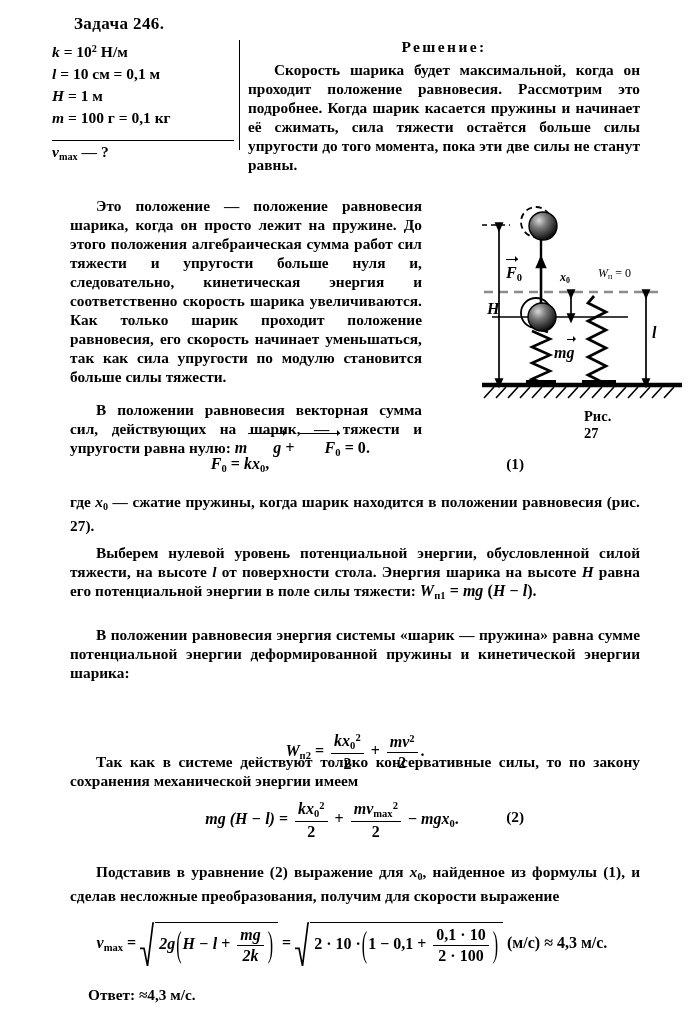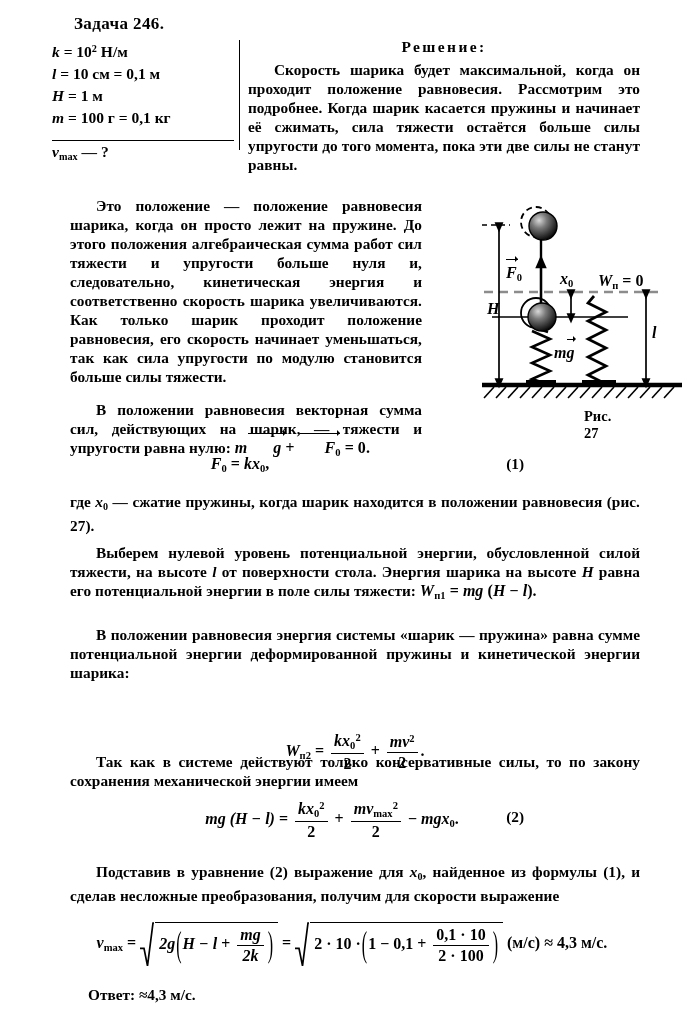"x0" div { font-size: 16px -> 12px }
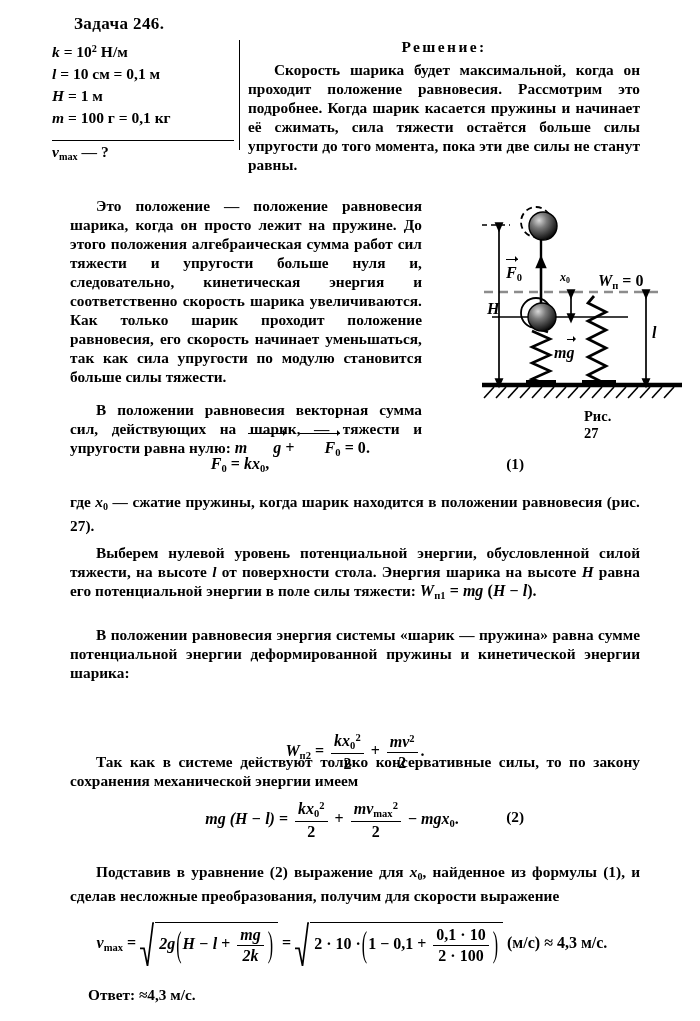"Wп = 0" div { font-size: 16px -> 12px; font-weight: bold -> normal; top: 72px -> 66px }
